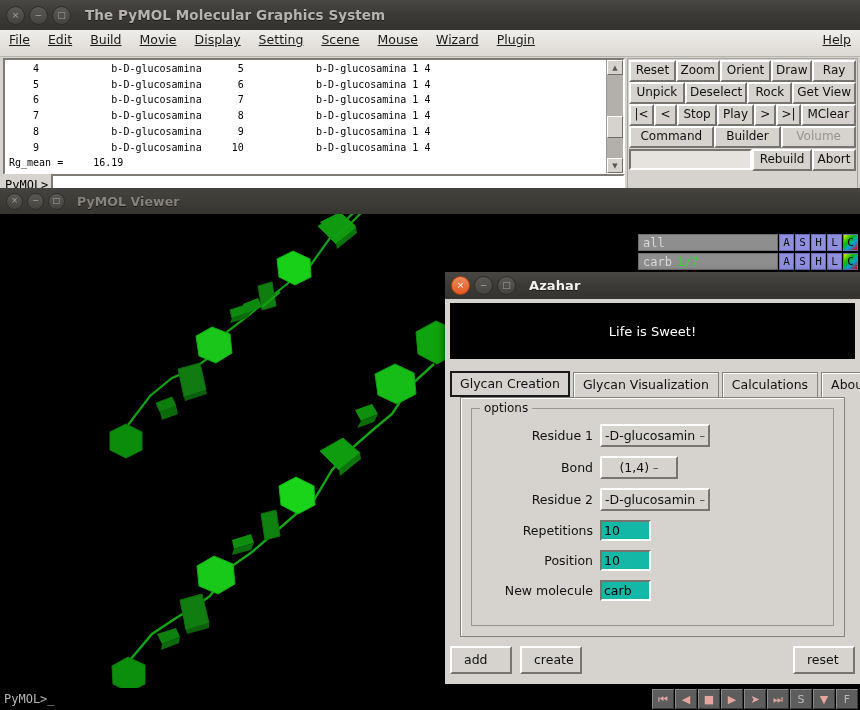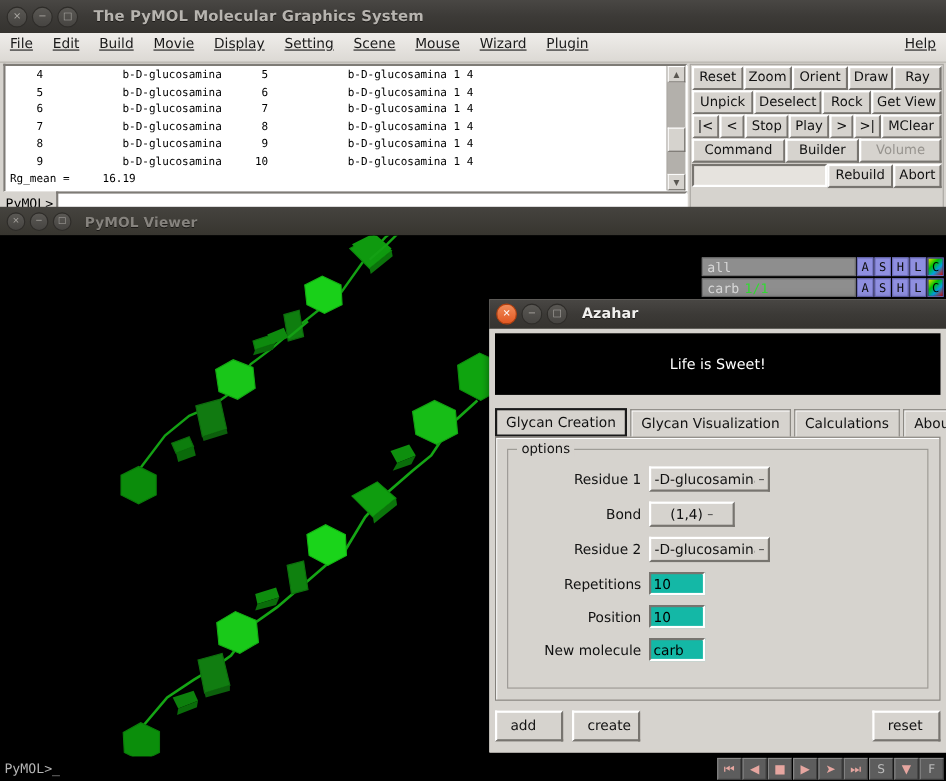"1/1" span.cnt { text: 1/1 -> 1/7 }
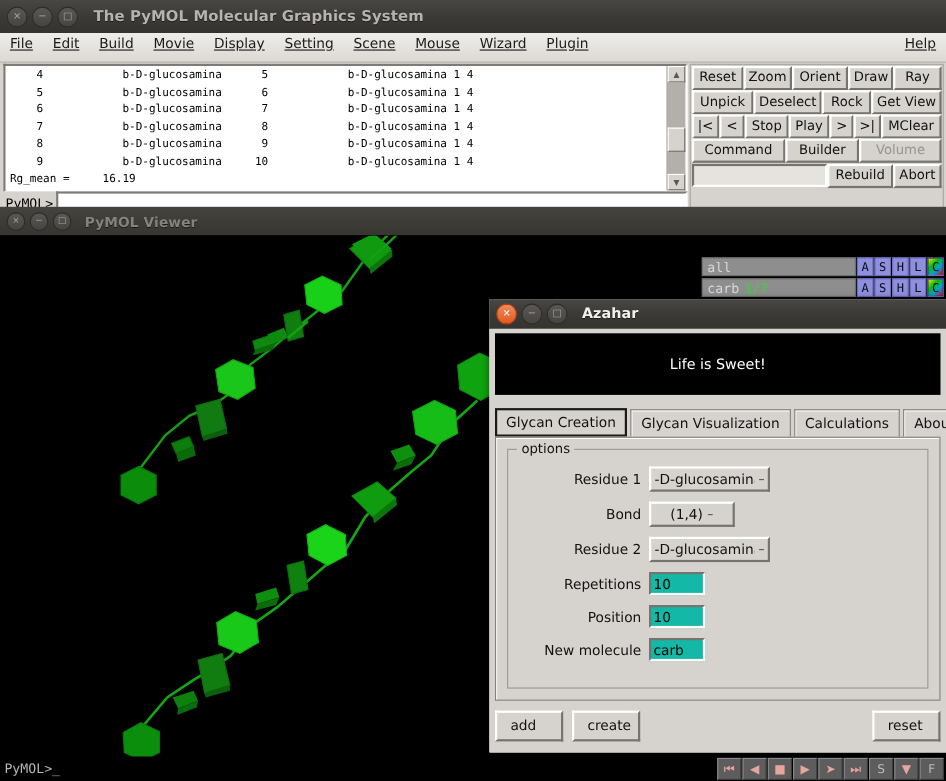"options" #panel { margin: 0 2px -> 0 12px }
